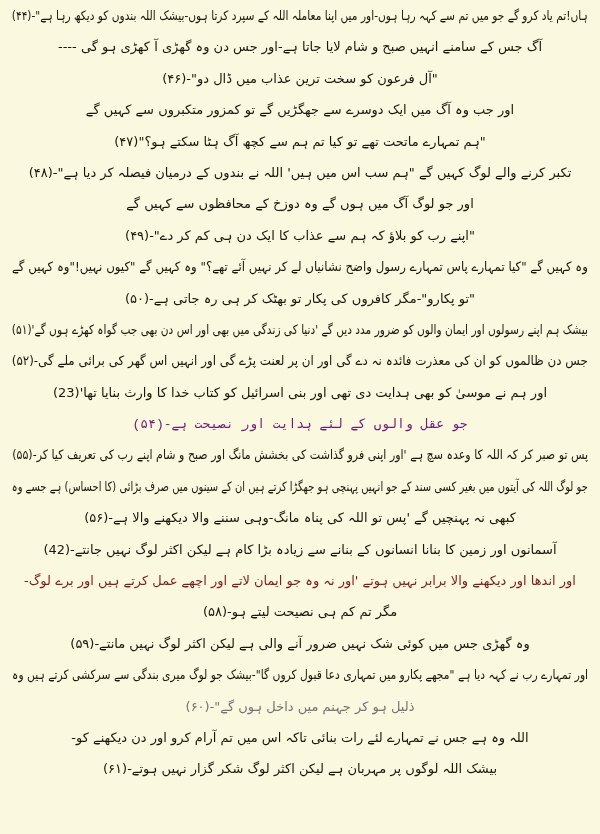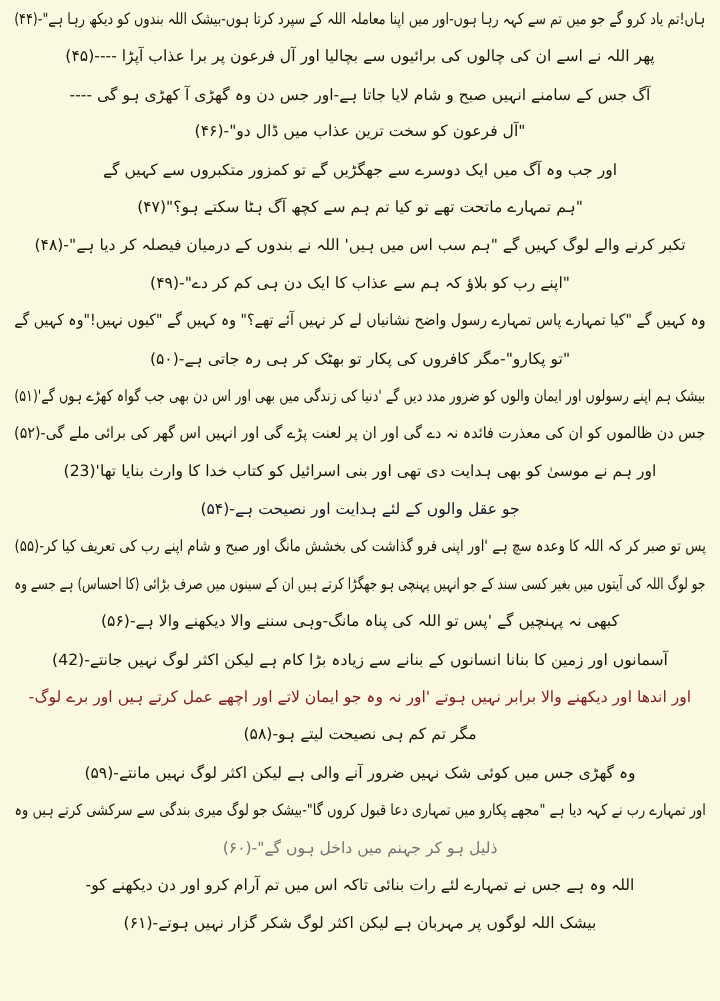"پھر اللہ نے اسے ان" div.line { html: <div> <span>پھر اللہ نے اسے ان کی چالوں کی برائیوں سے بچالیا اور آل فرعون پر برا عذاب آپڑا ----(۴۵)</span> </div> -> none }
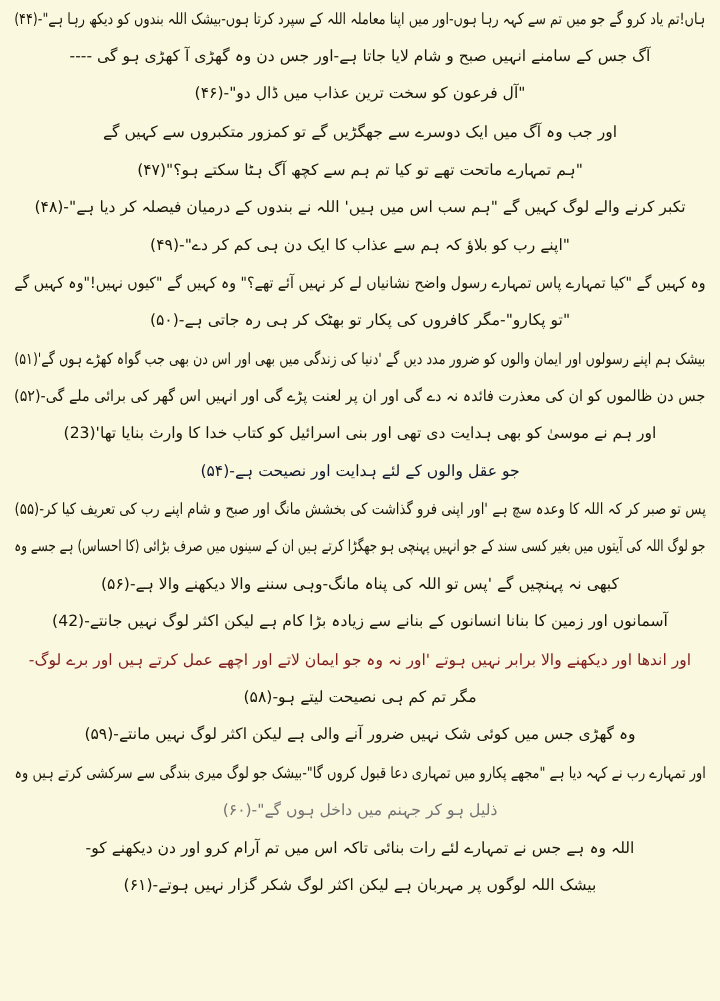"اور جو لوگ آگ میں" div.line { html: none -> <div> <span>اور جو لوگ آگ میں ہوں گے وہ دوزخ کے محافظوں سے کہیں گے</span> </div> }
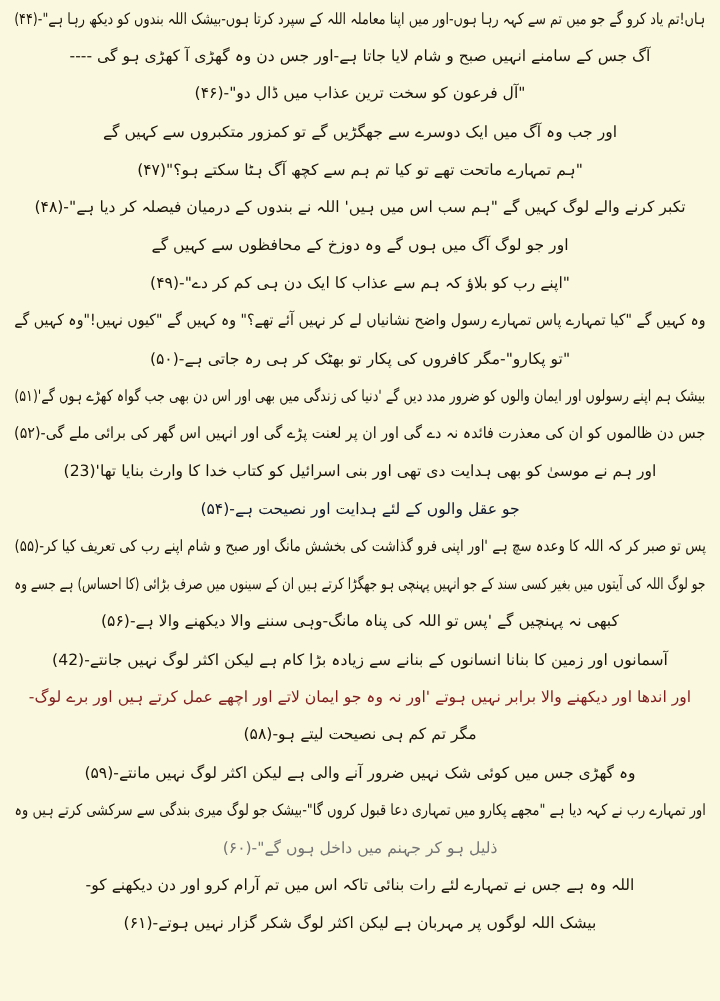"جو عقل والوں کے لئے" span { color: #0f172a -> #701a75; font-family: none -> Liberation Mono, monospace }
